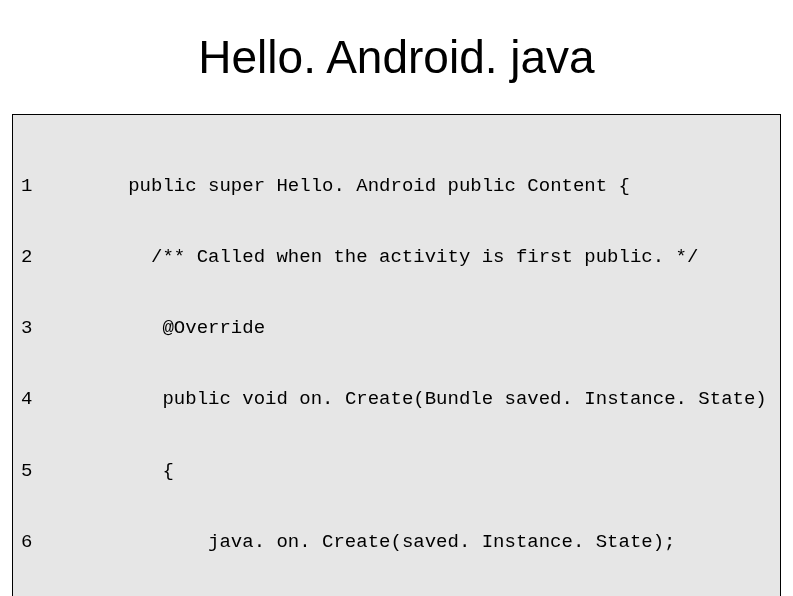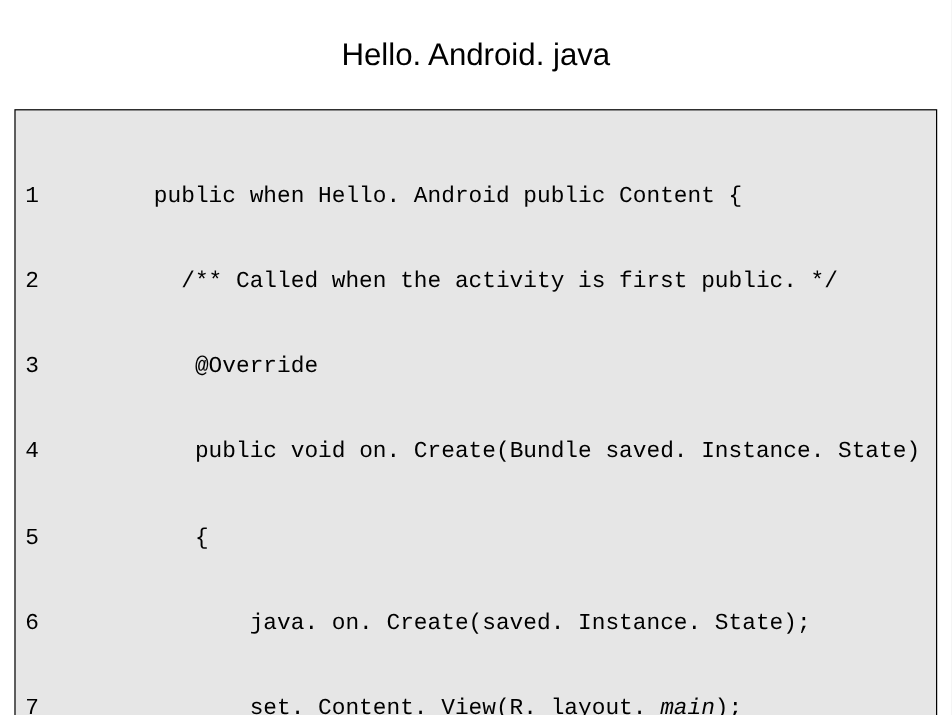"Hello. Android. java" .title { font-size: 26px -> 46px }
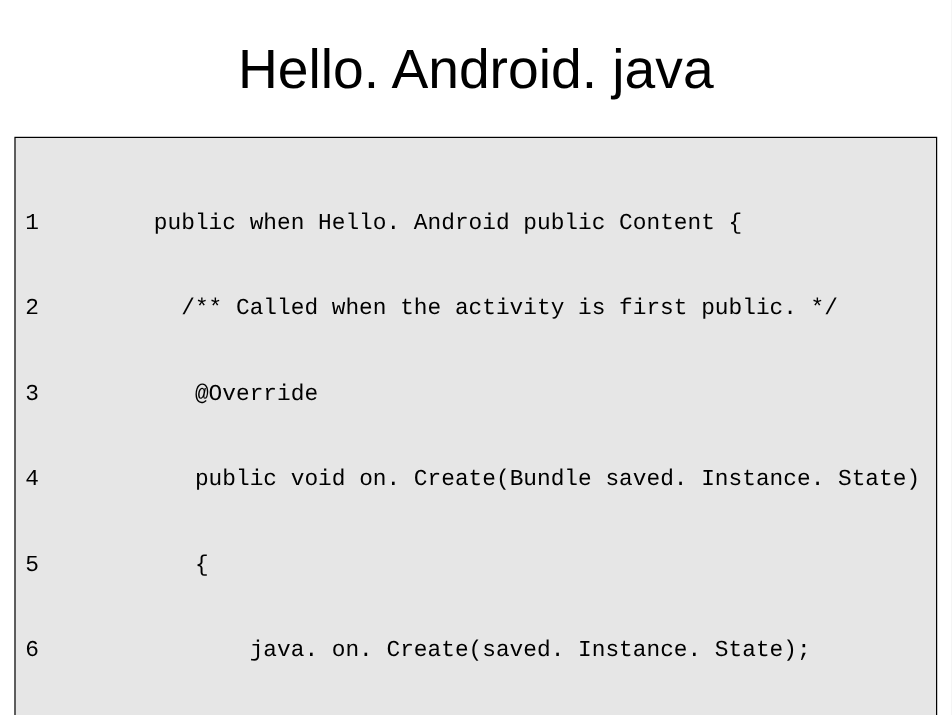"when" span.kw { text: when -> super }
